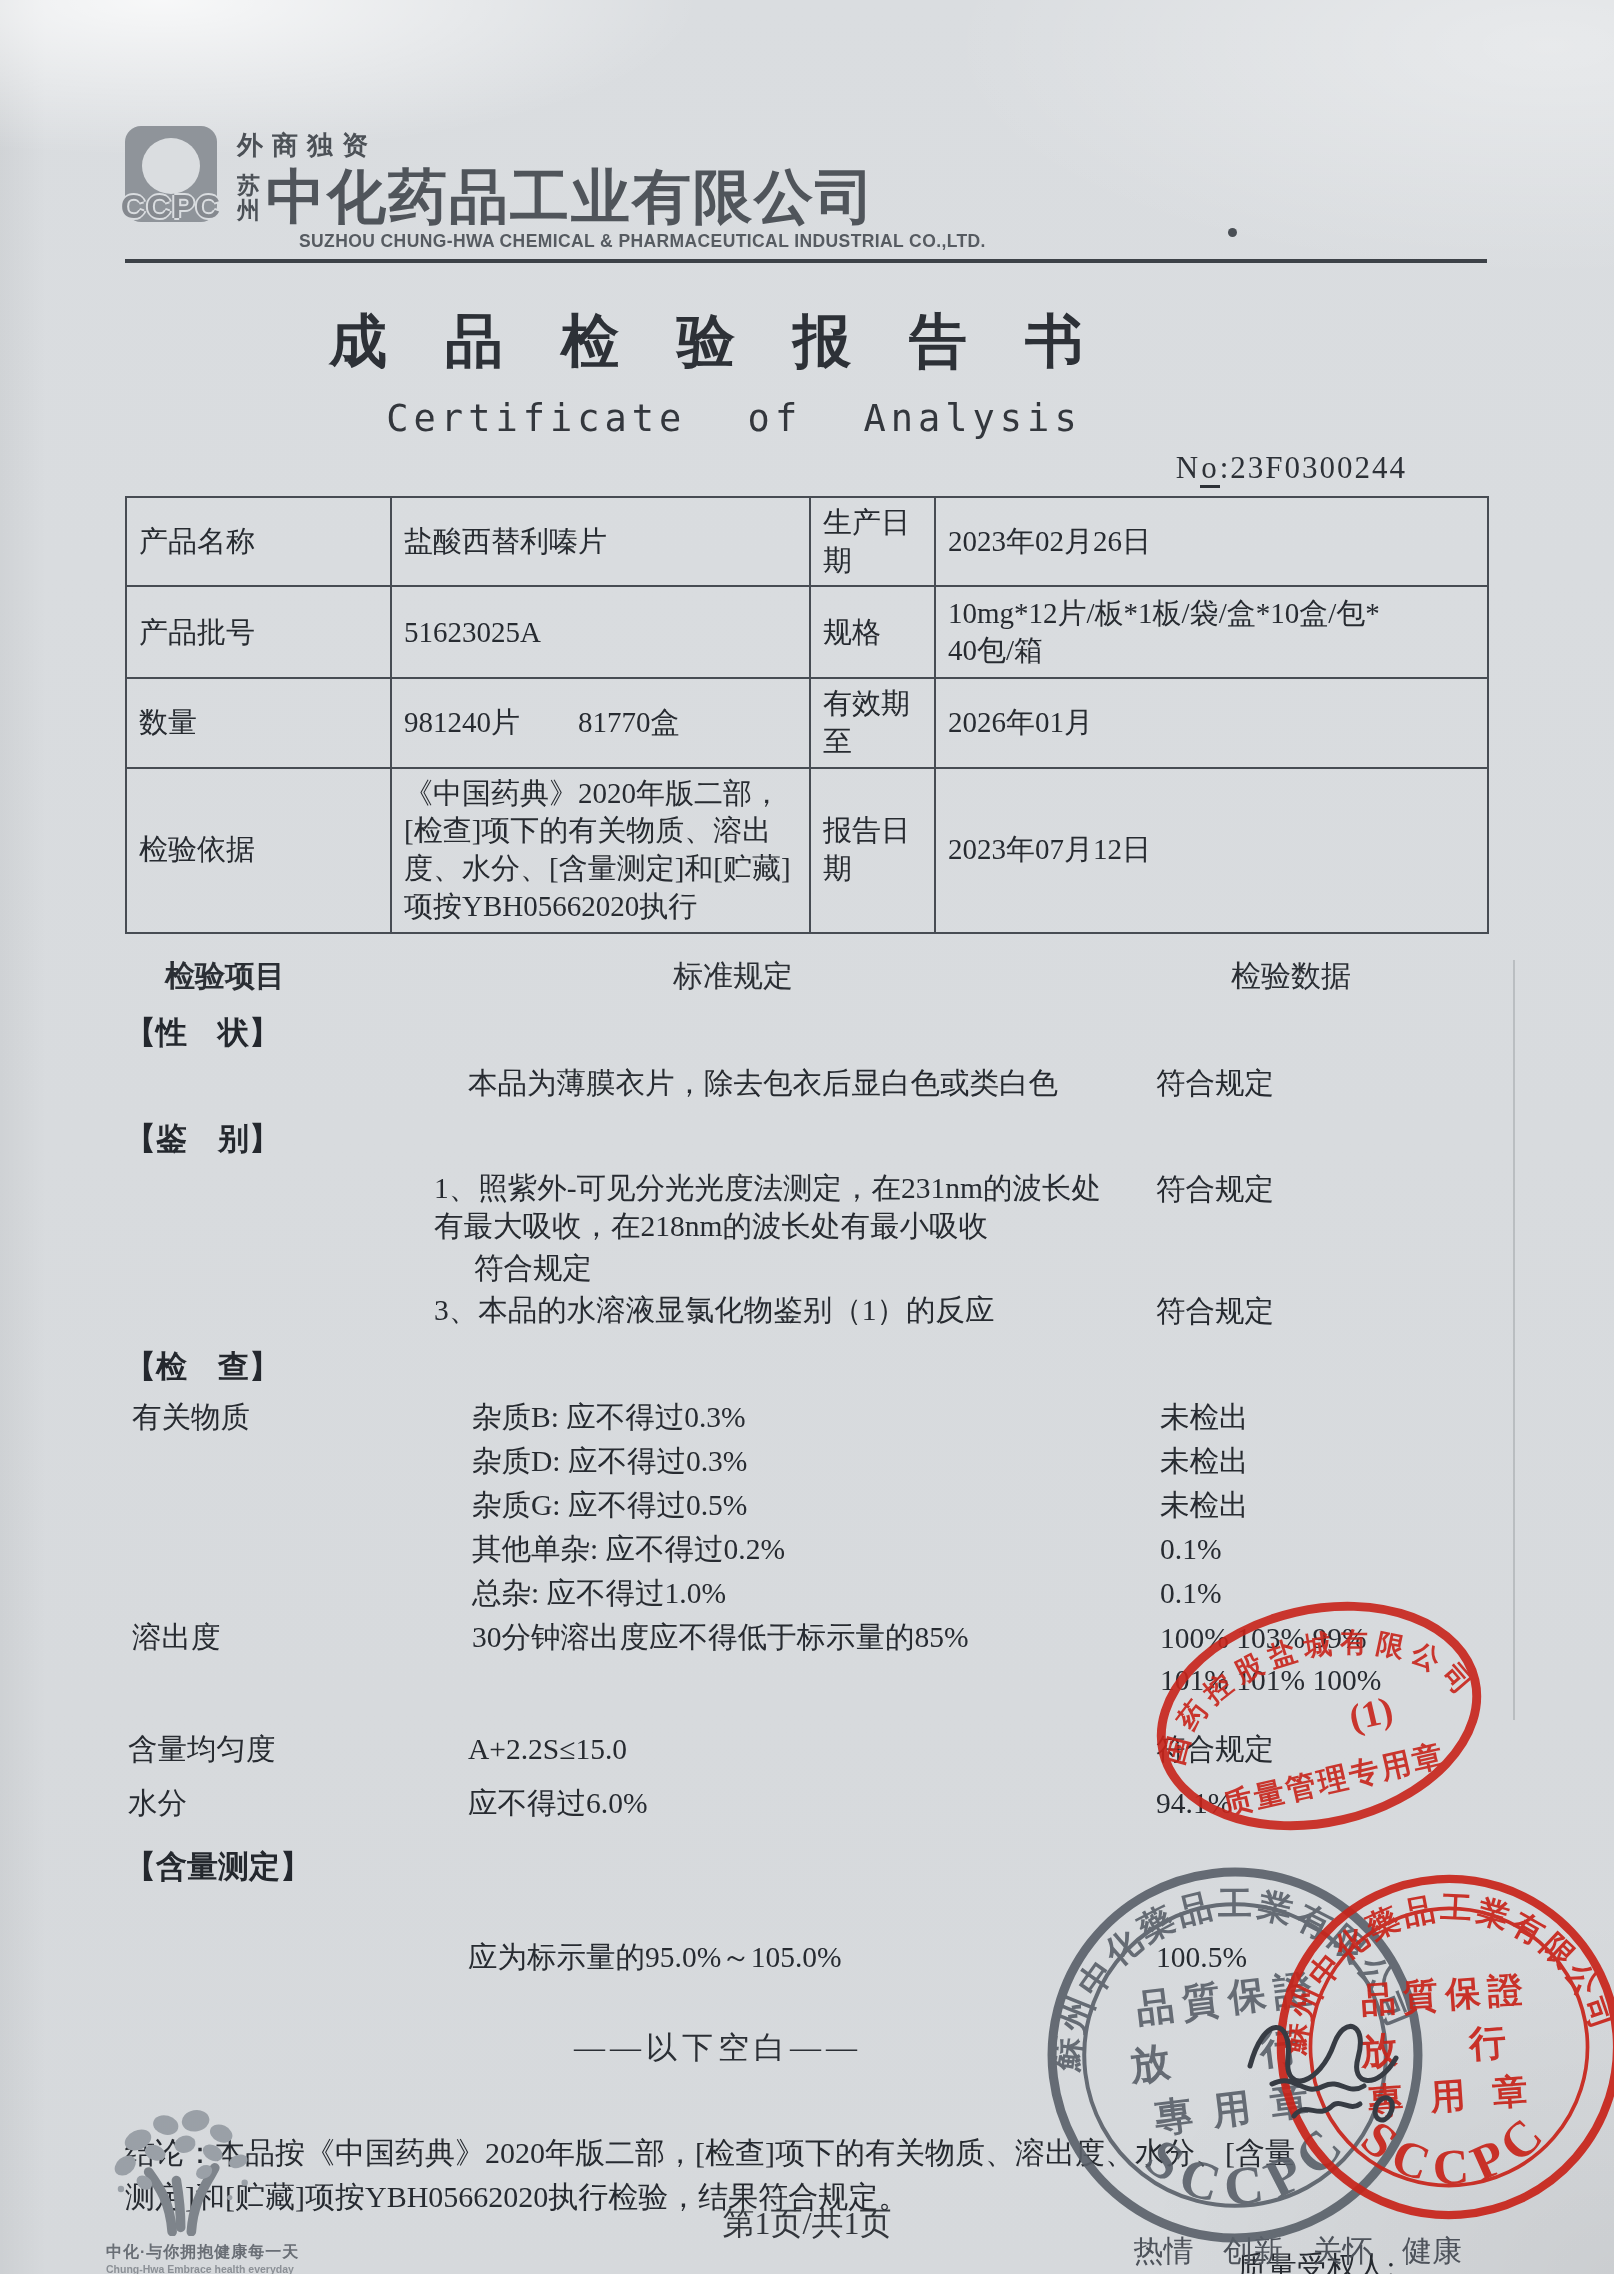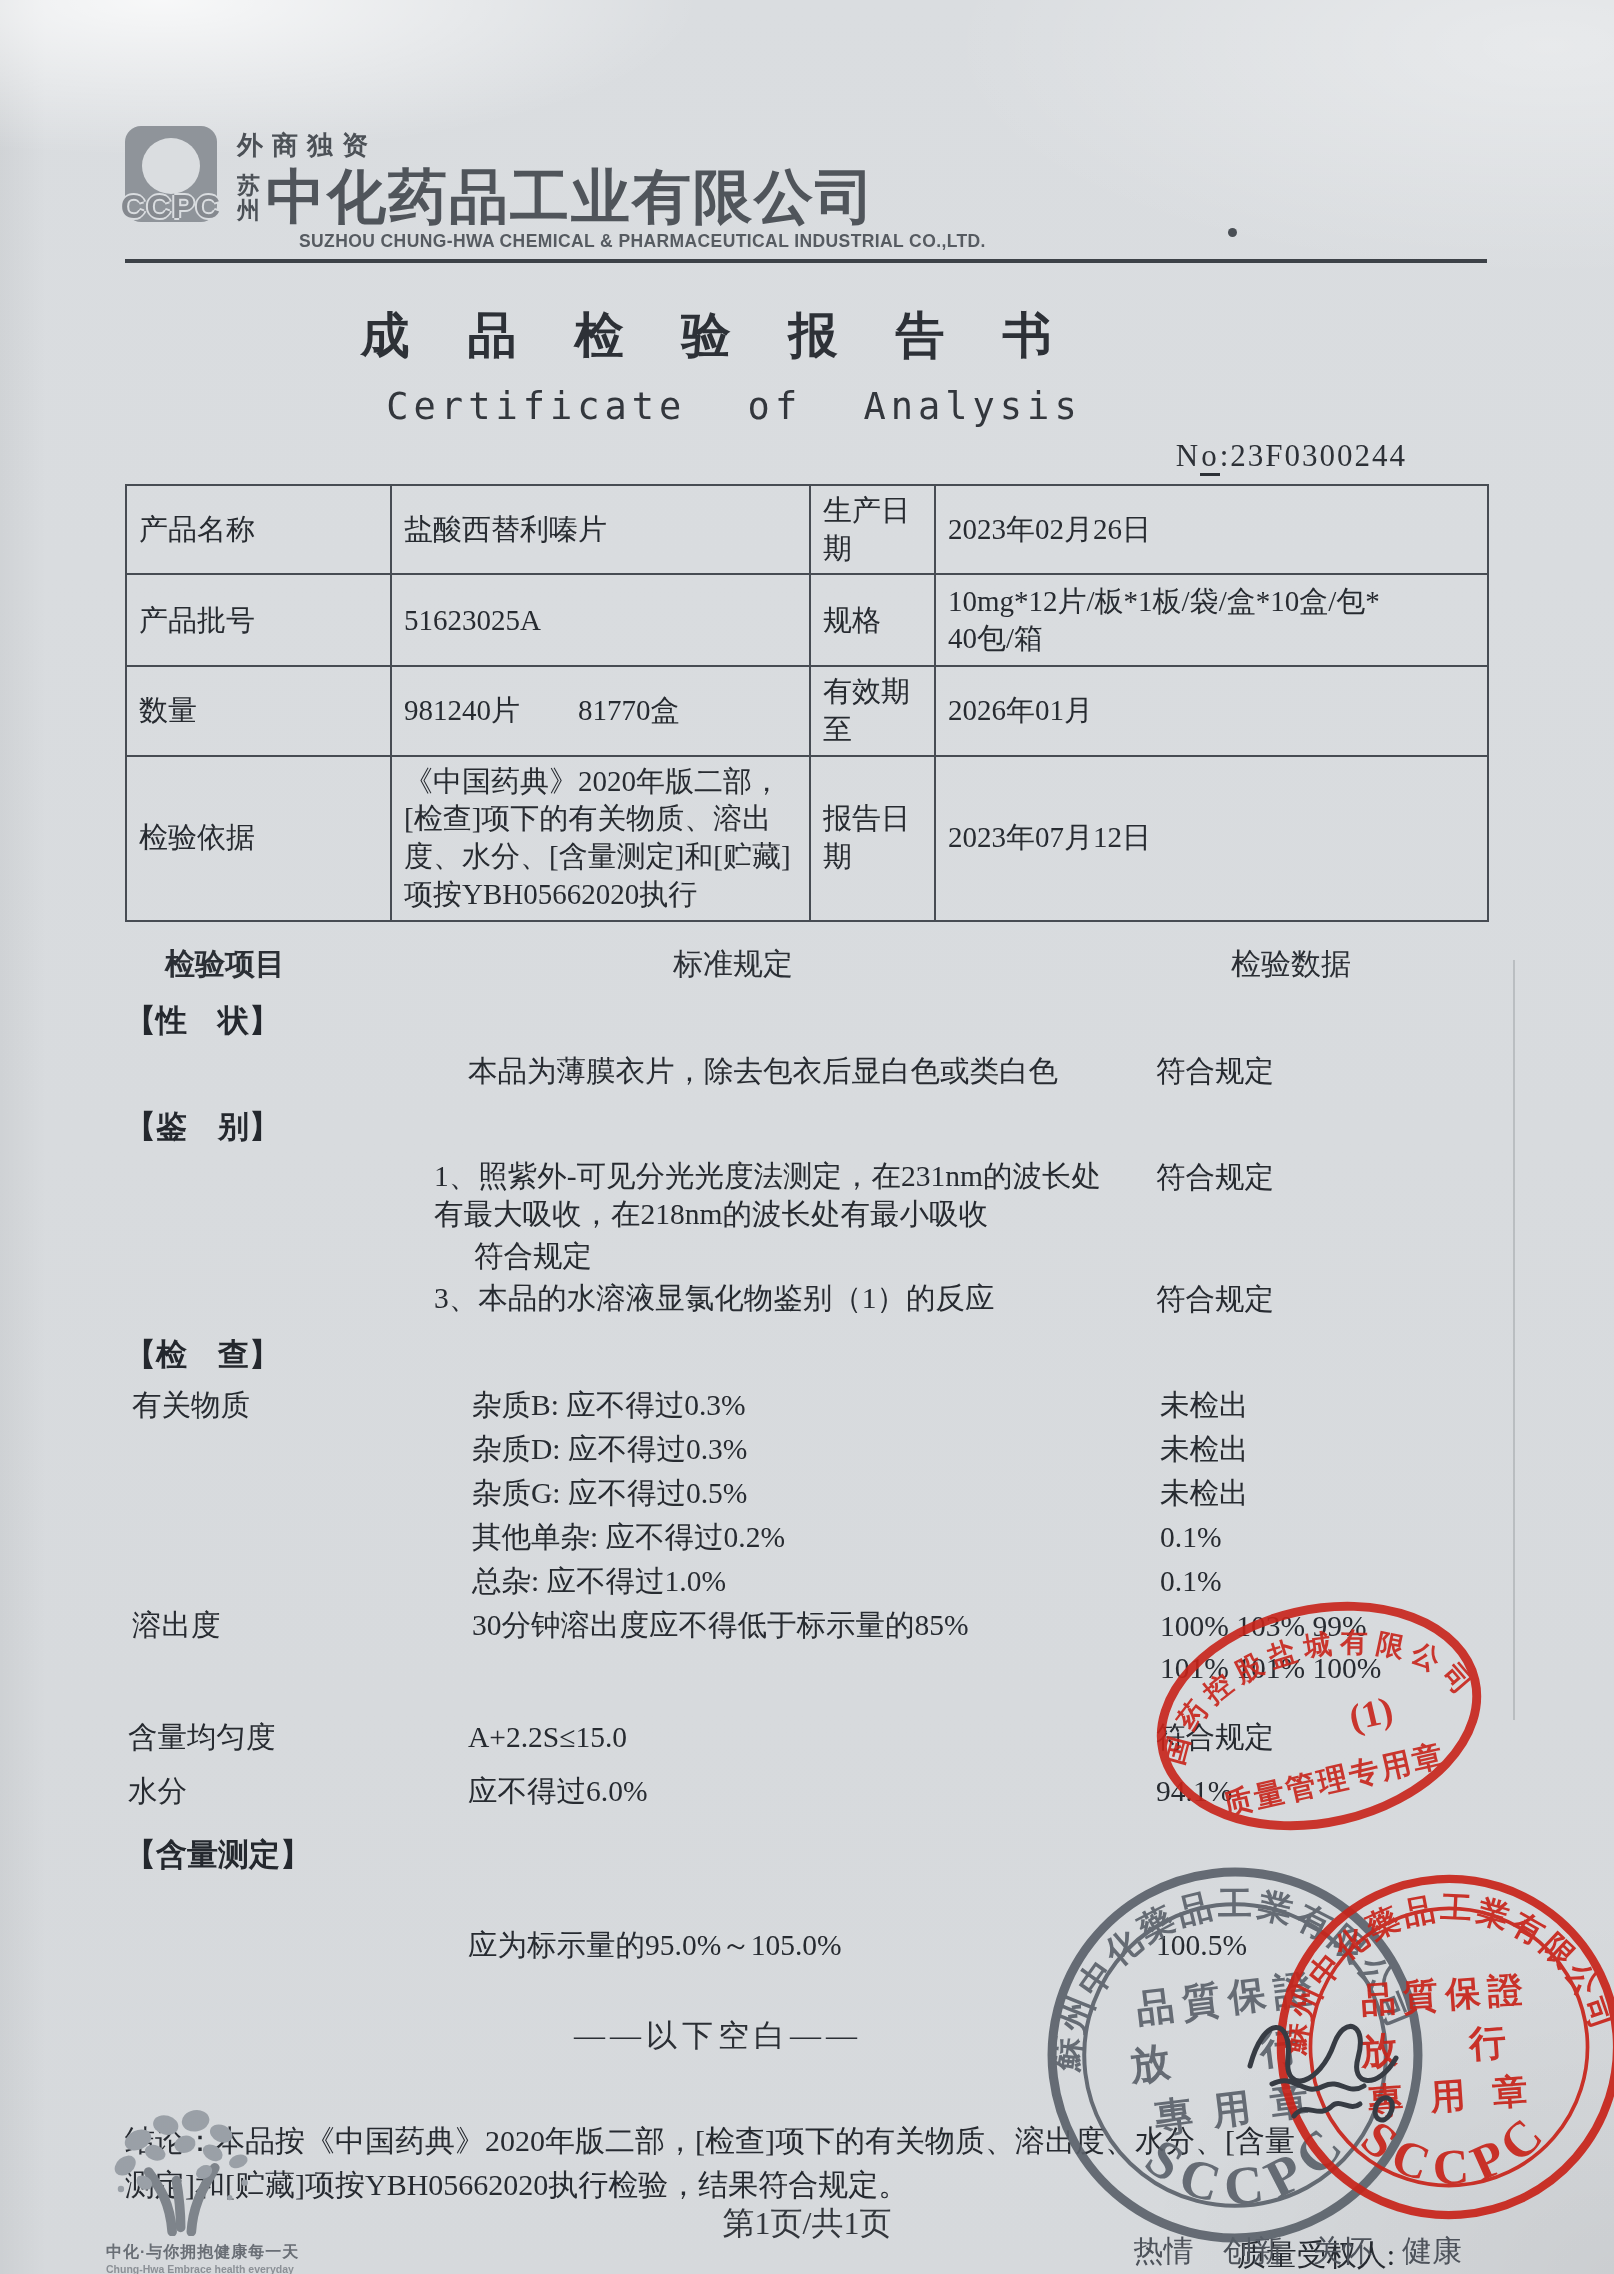"成品检验报告书" .title-cn { font-size: 49px -> 58px }
